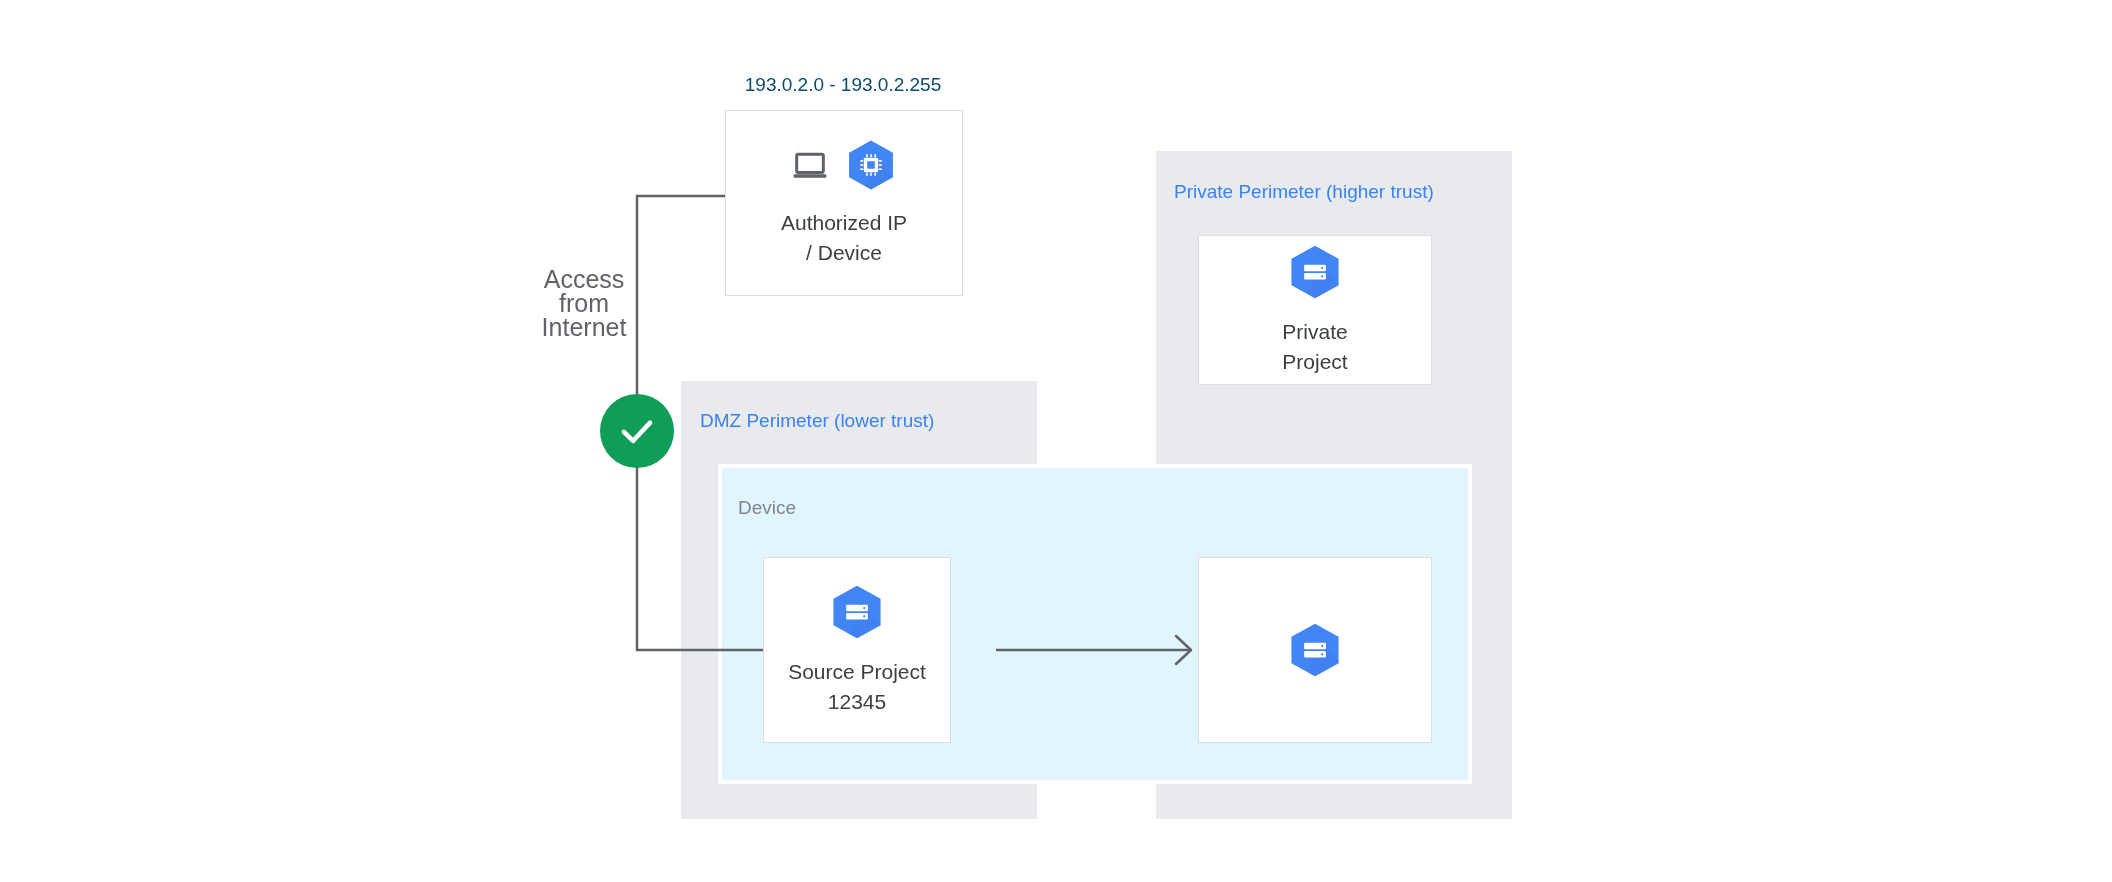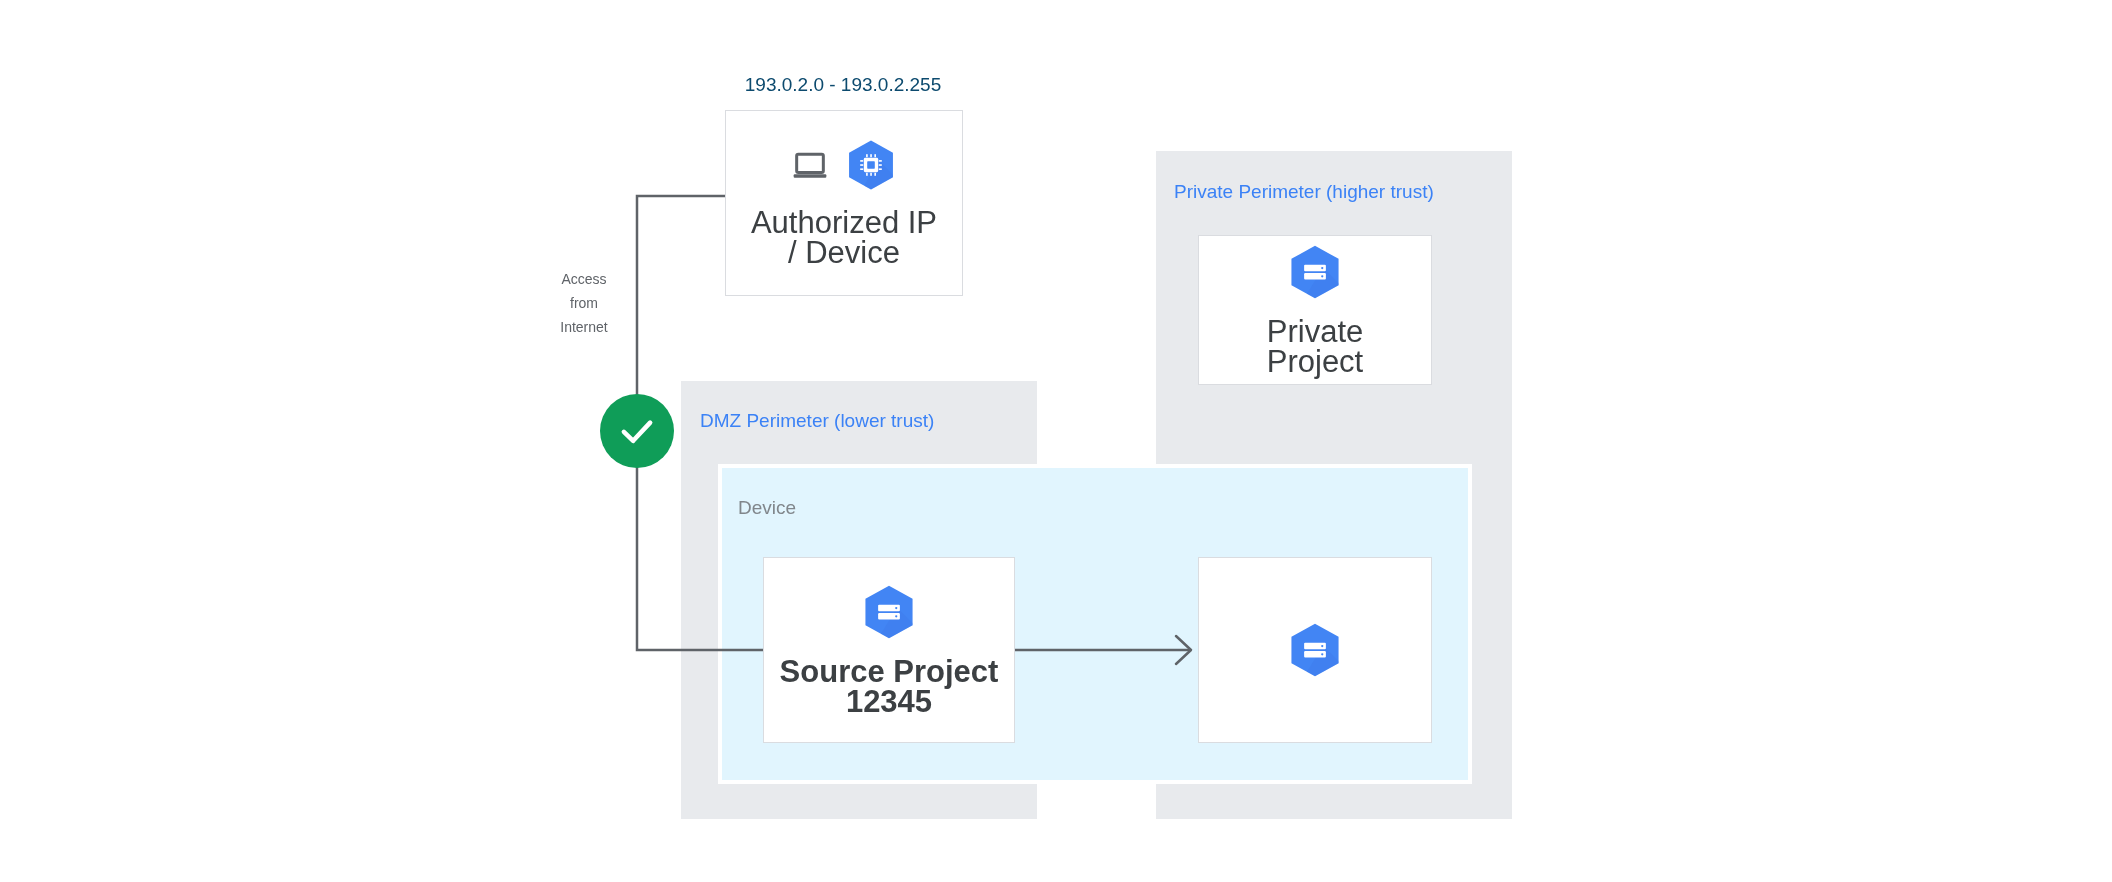"Authorized IP" .node-label { font-size: 31px -> 21px }
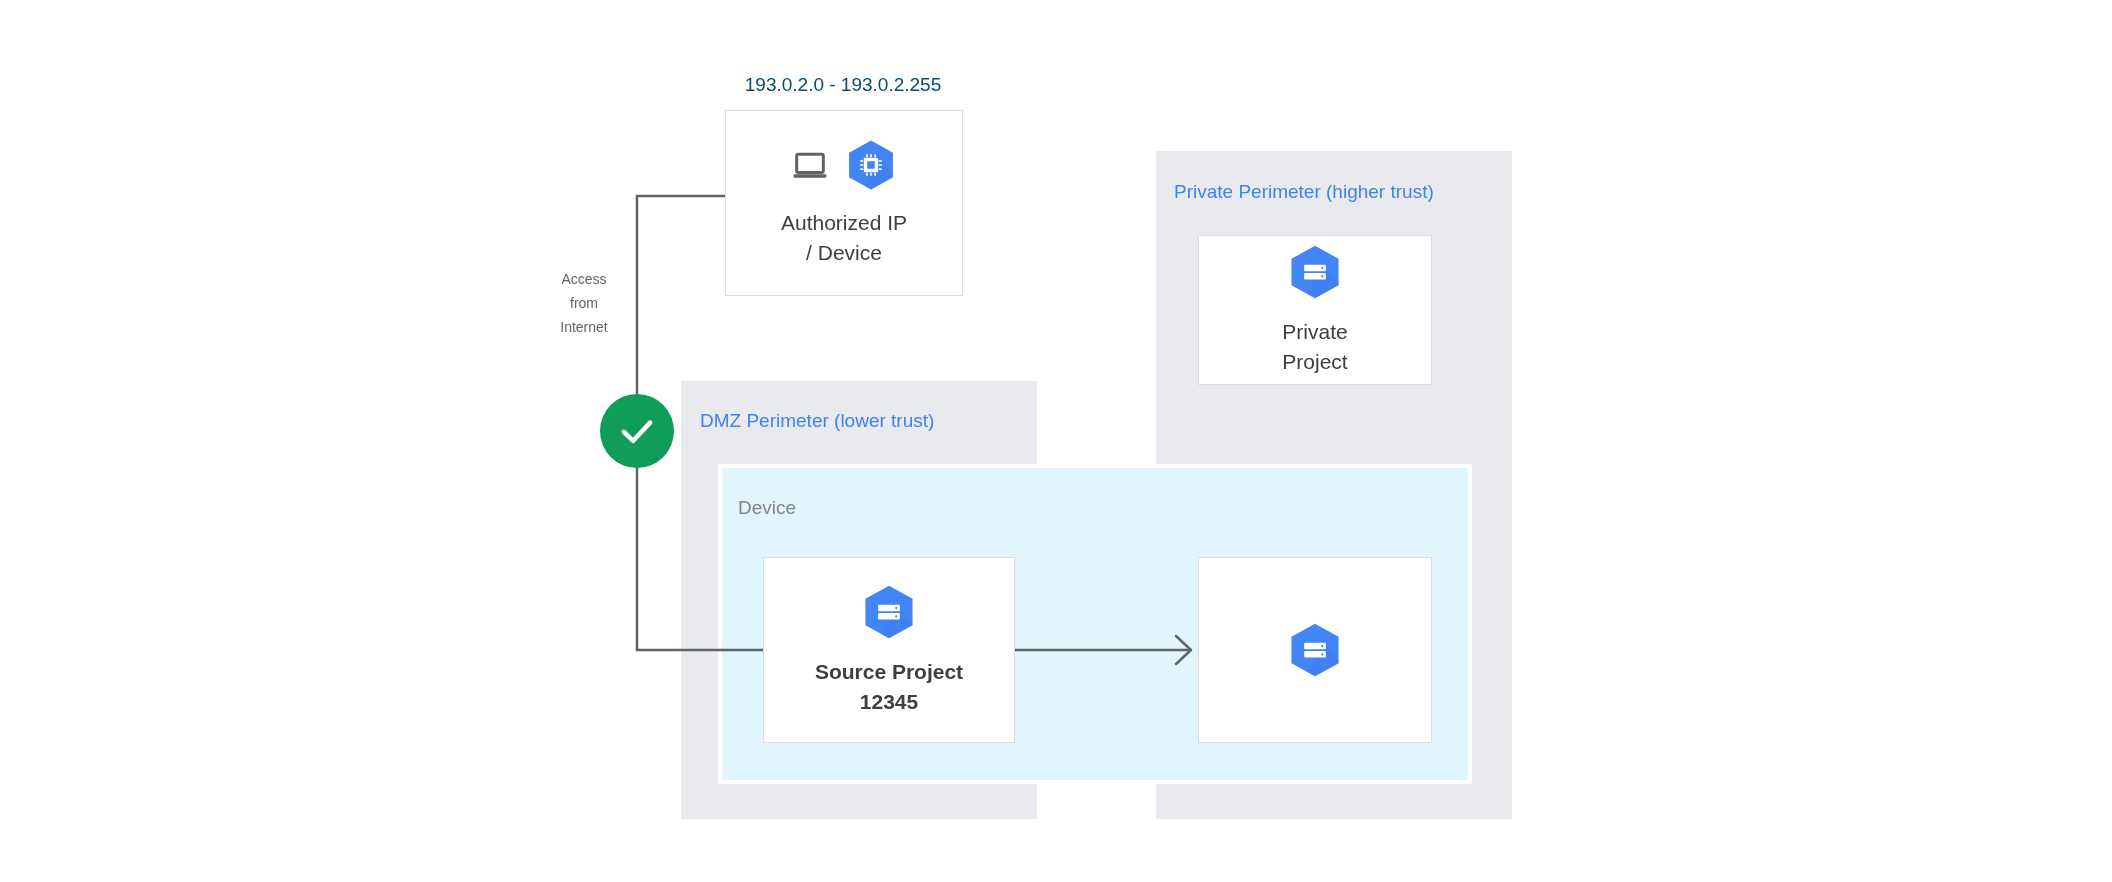"Access" .caption-multiline { font-size: 14px -> 25px }
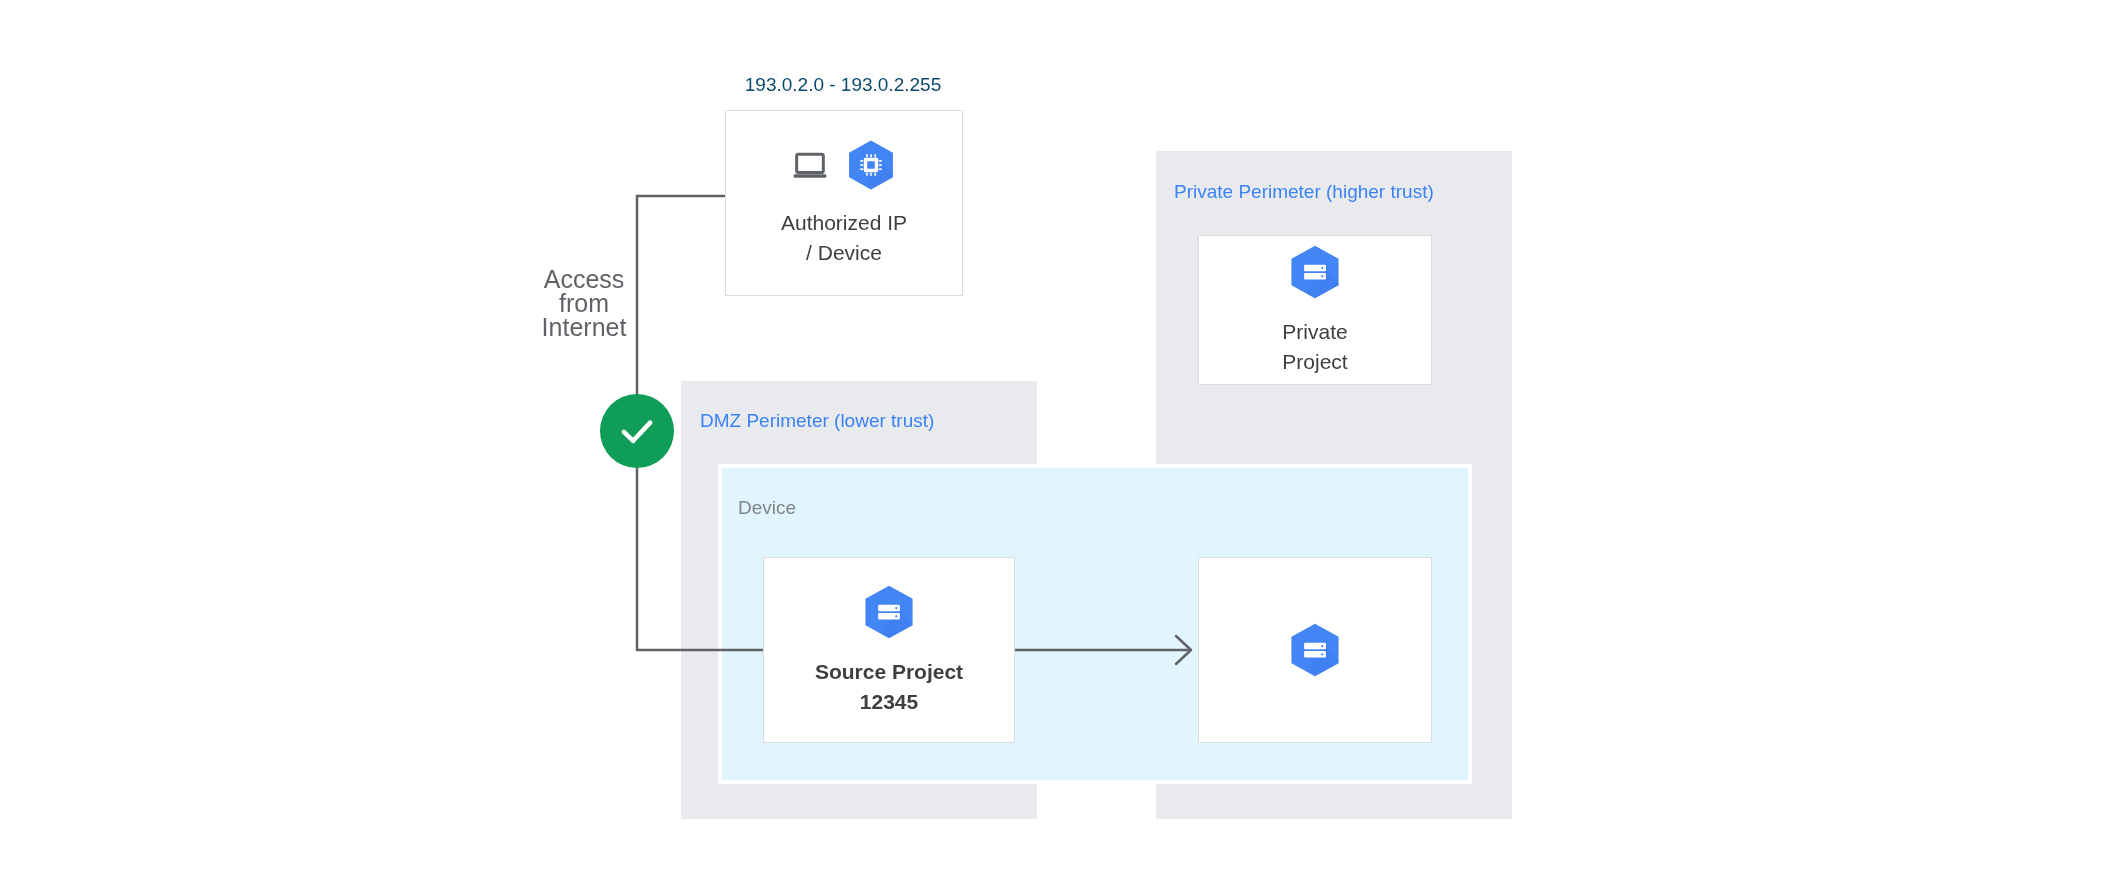"Source Project" div.node { font-weight: bold -> none; width: 252px -> 188px }
